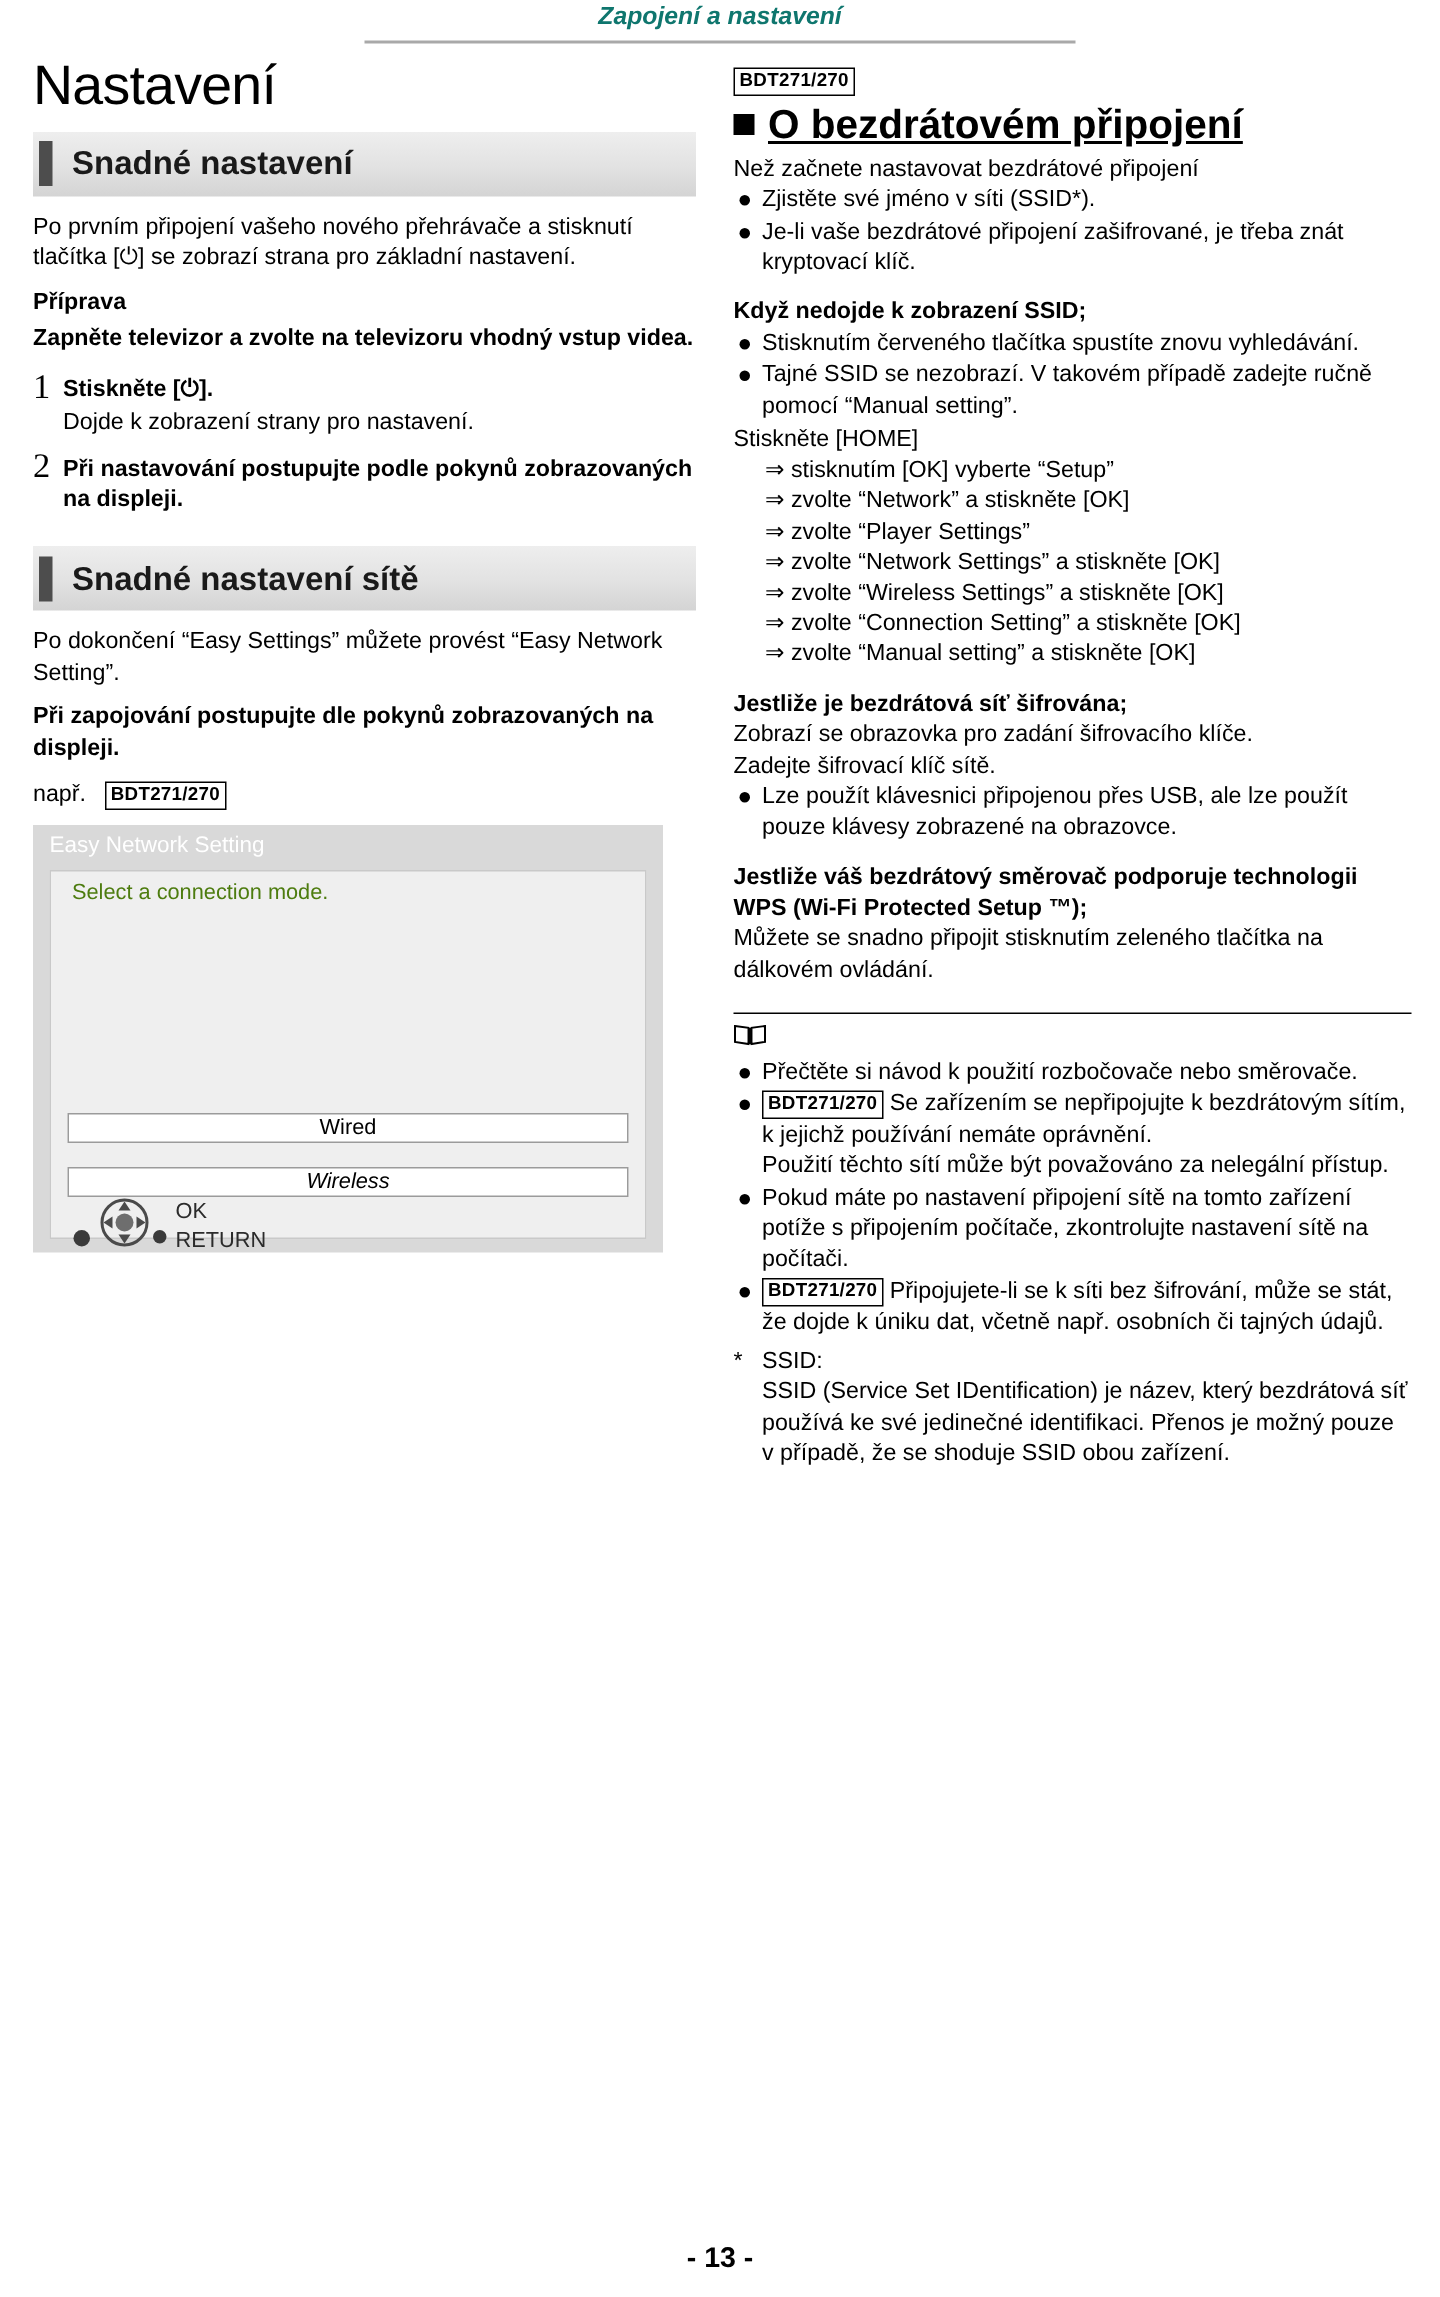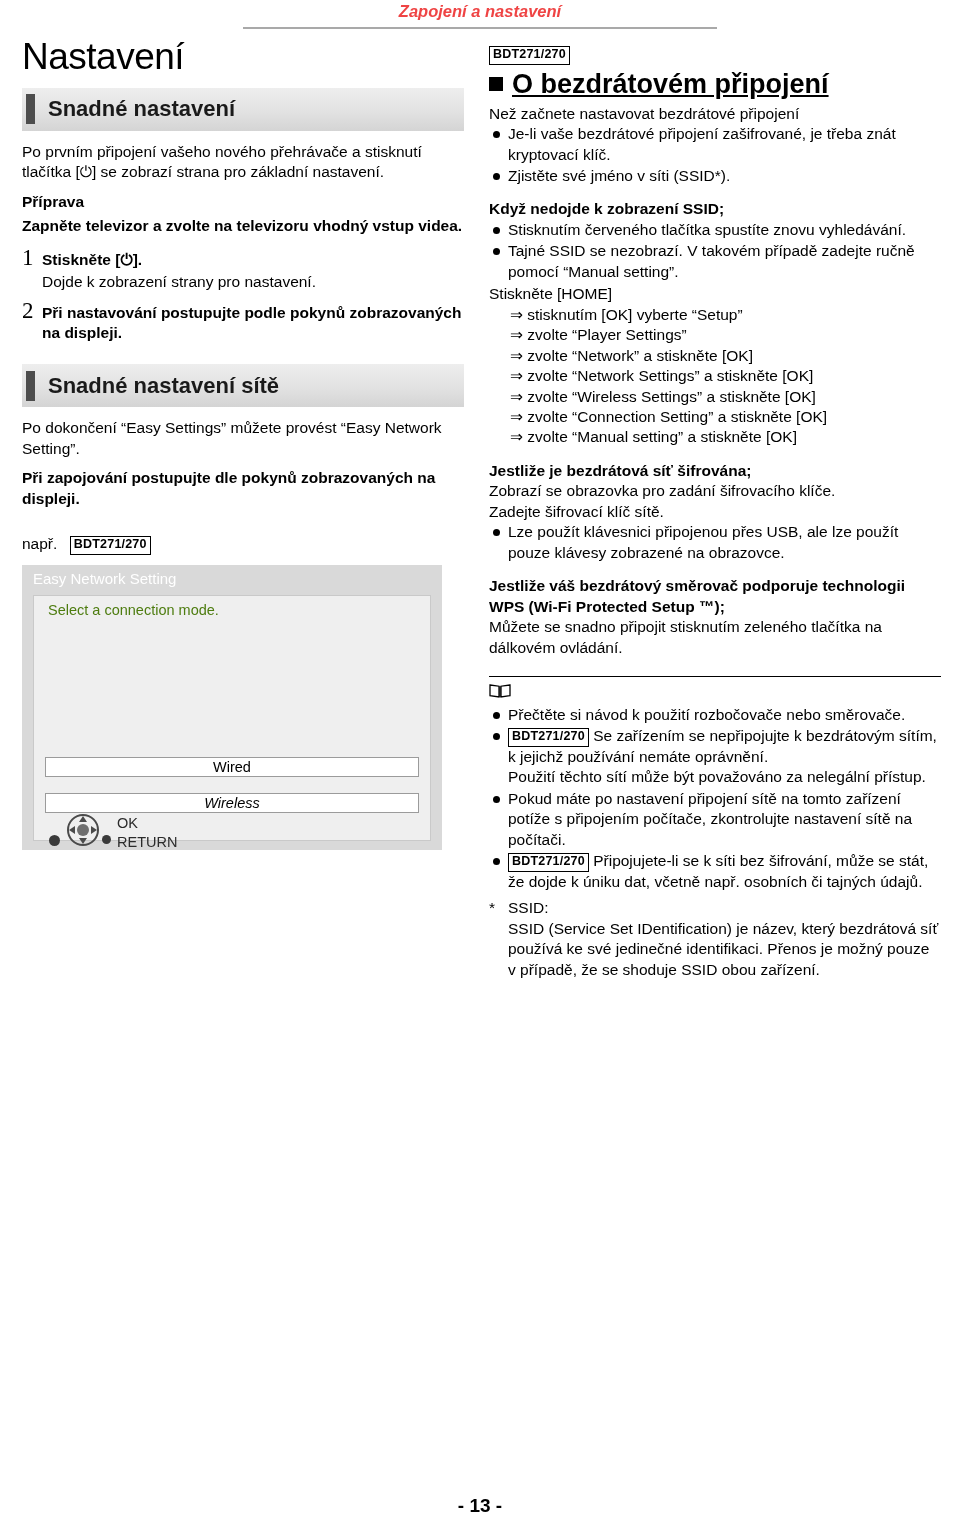"Zapojení a nastavení" .header-title { color: #ef4444 -> #0f766e }
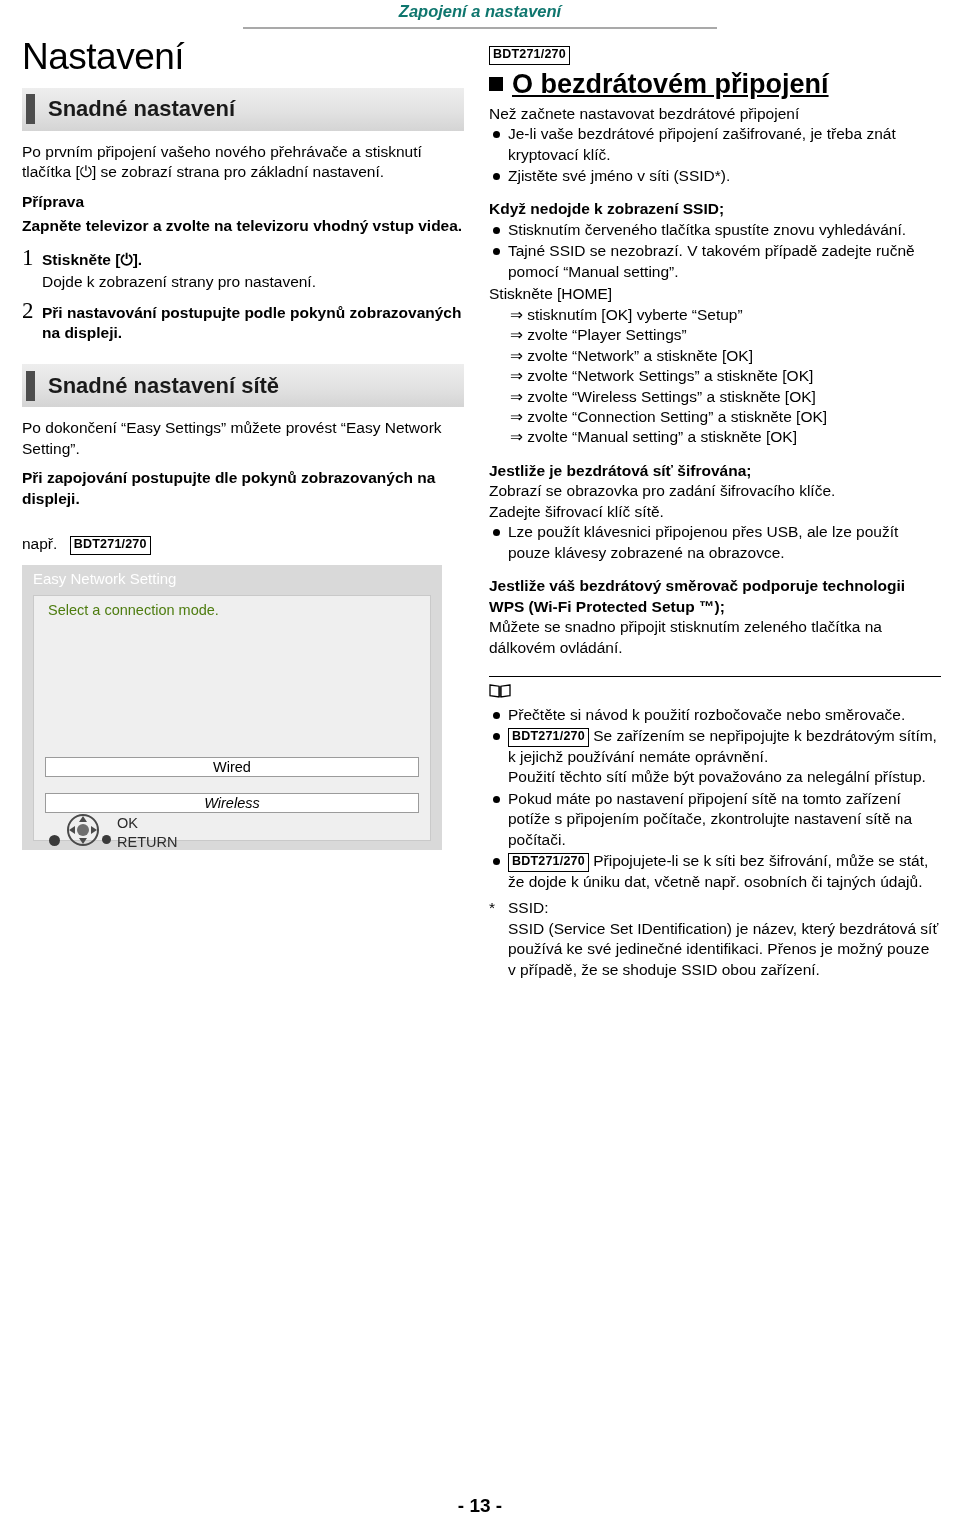"Je-li vaše bezdrátové připojení" li { order: before "Zjistěte své jméno v síti" -> after "Zjistěte své jméno v síti" }
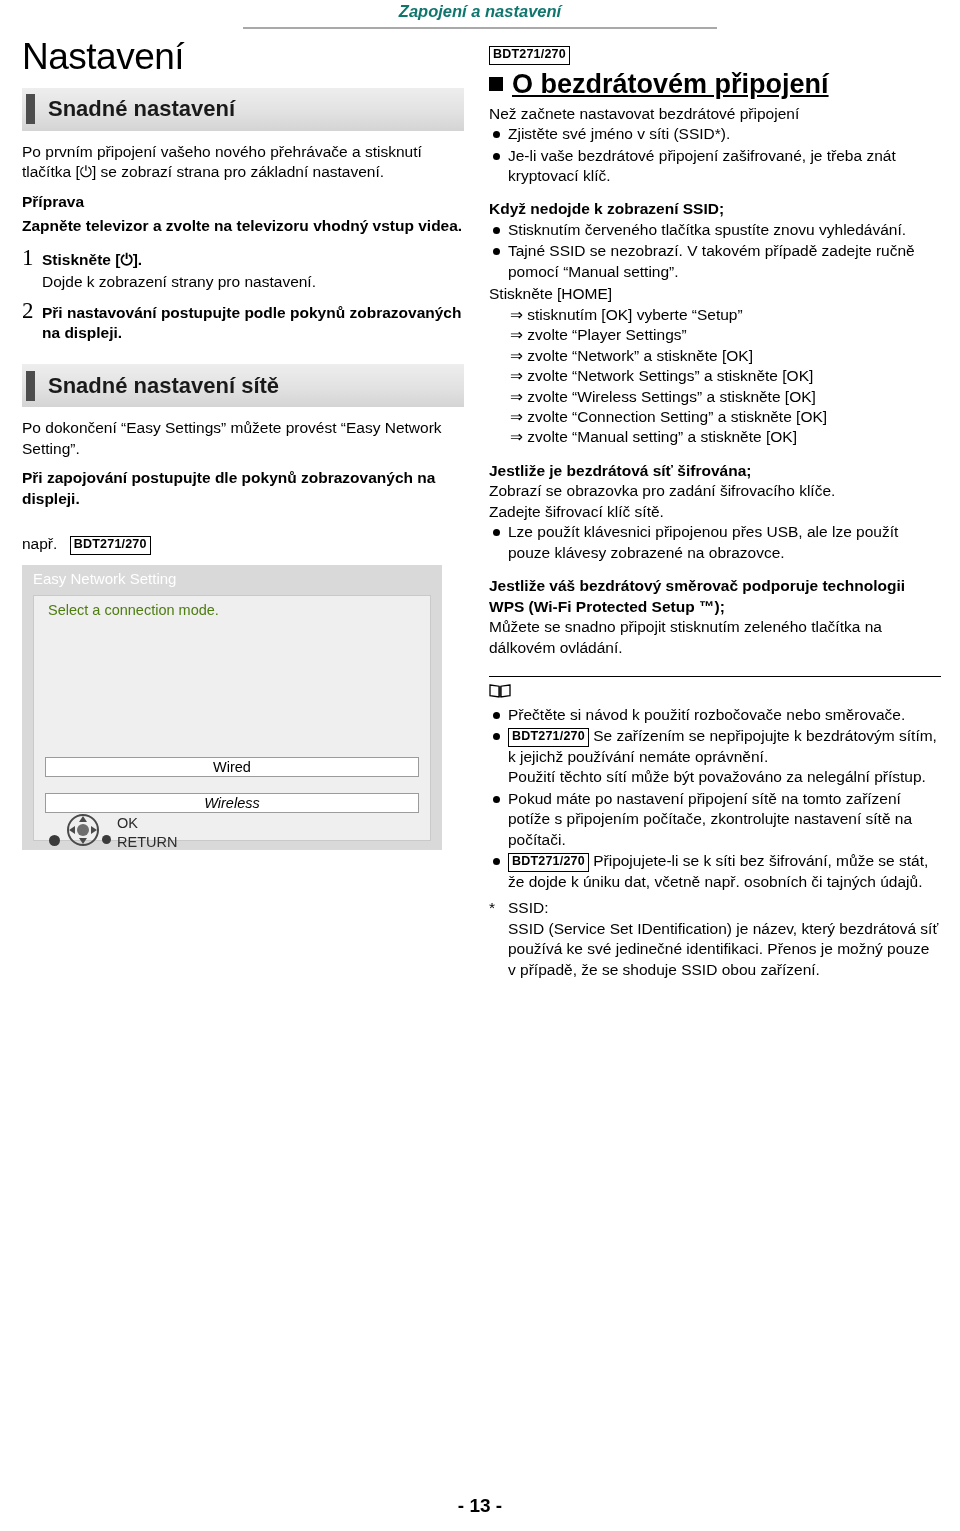"⇒ zvolte “Player Settings”" p.arrow-line { order: before "⇒ zvolte “Network” a stiskněte" -> after "⇒ zvolte “Network” a stiskněte" }
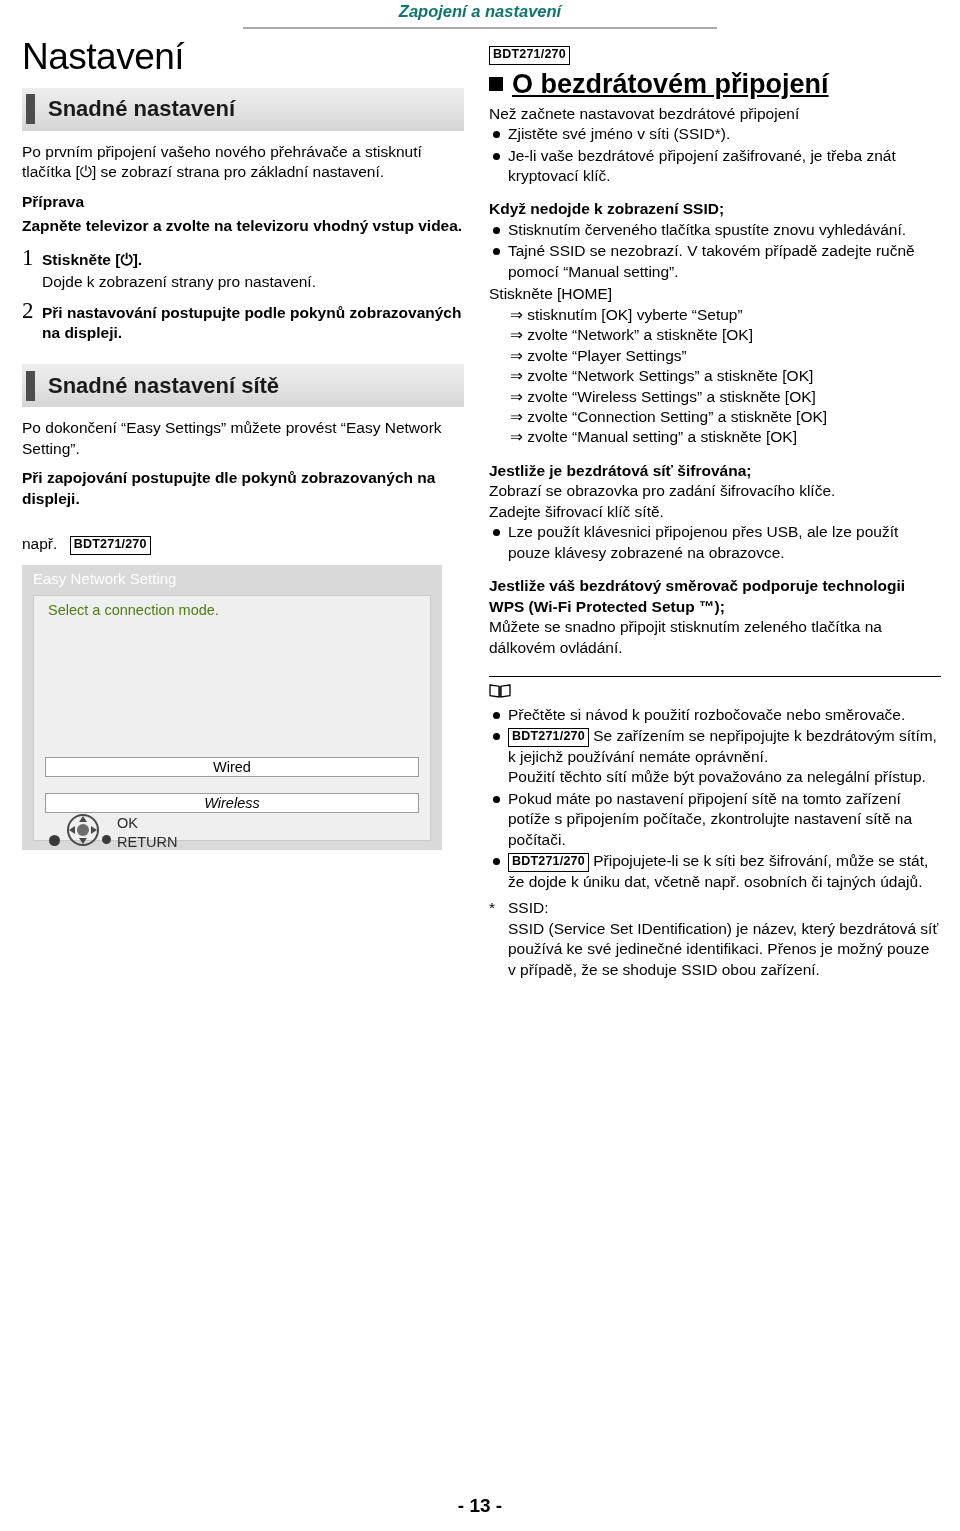"Při zapojování postupujte dle pokynů" p.body-bold { margin-bottom: 26px -> 12px }
